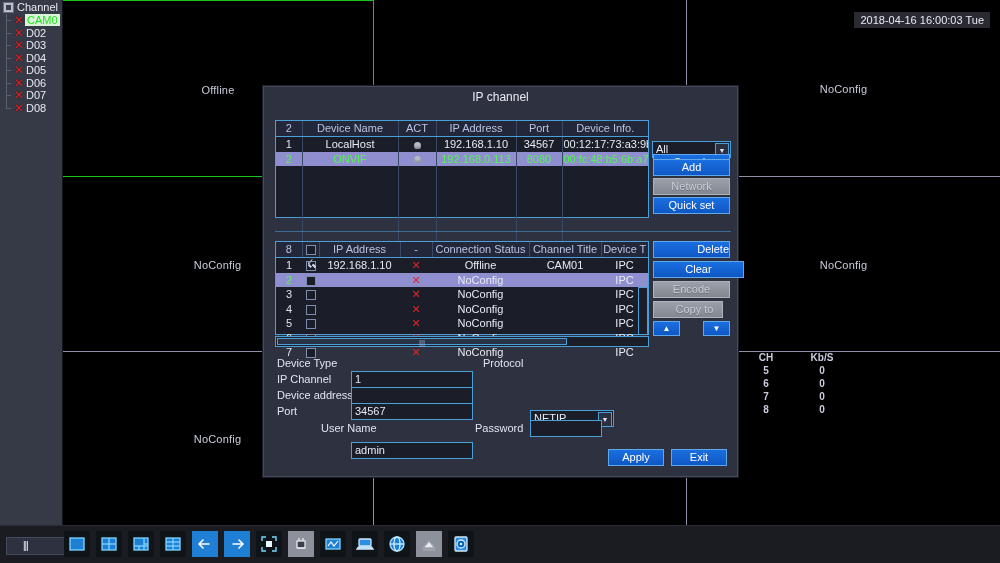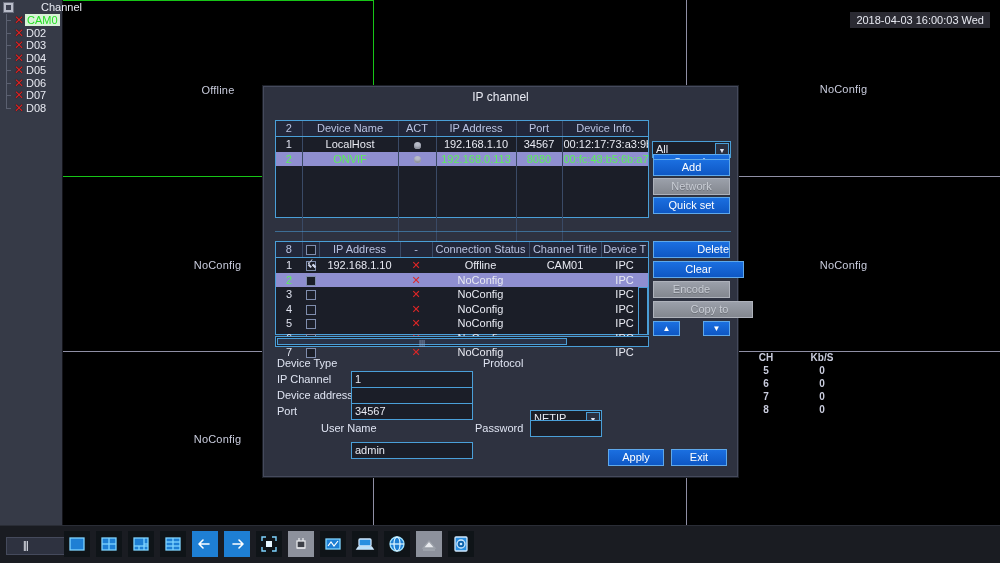"Channel" #sb-title { margin-left: 24px -> none }
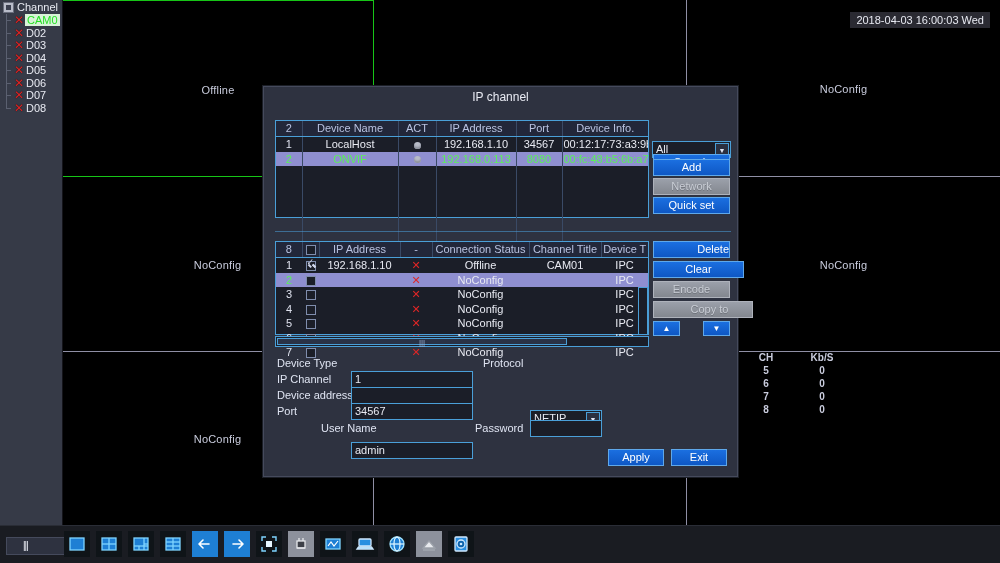"2018-04-03 16:00:03 Wed" div { text: 2018-04-03 16:00:03 Wed -> 2018-04-16 16:00:03 Tue }
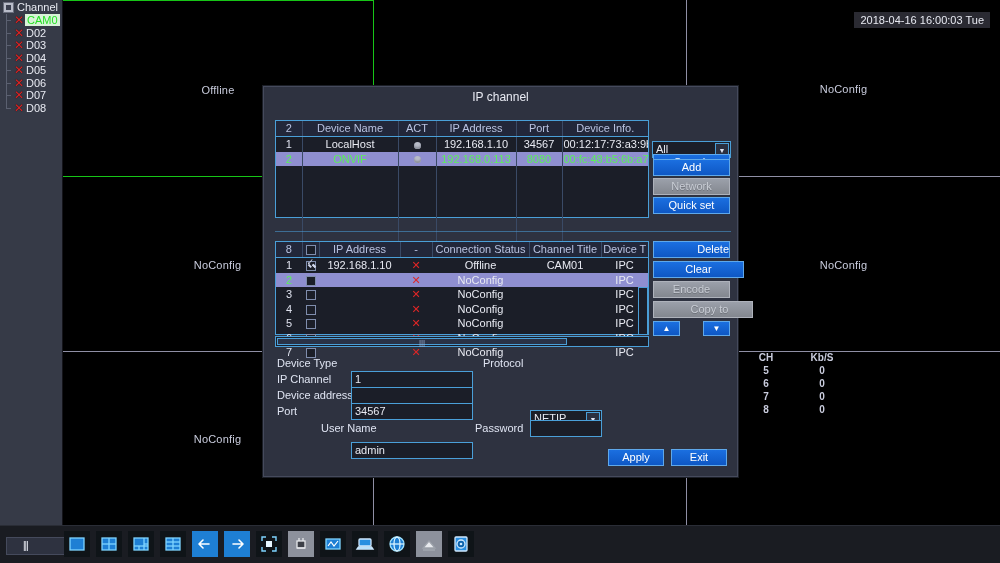"Copy to" div.btn { width: 100px -> 70px }
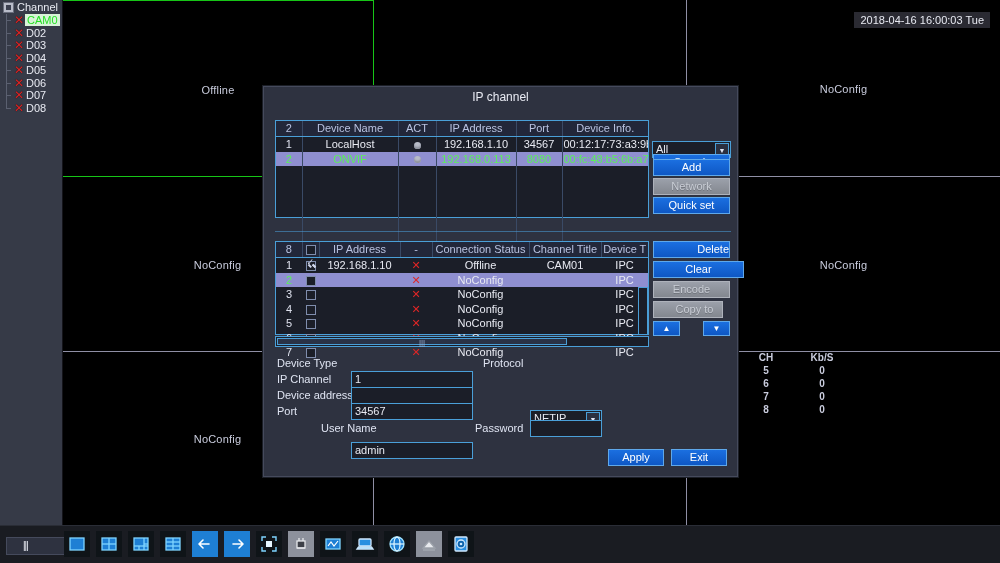"NETIP" div.sel-box { width: 72px -> 84px }
